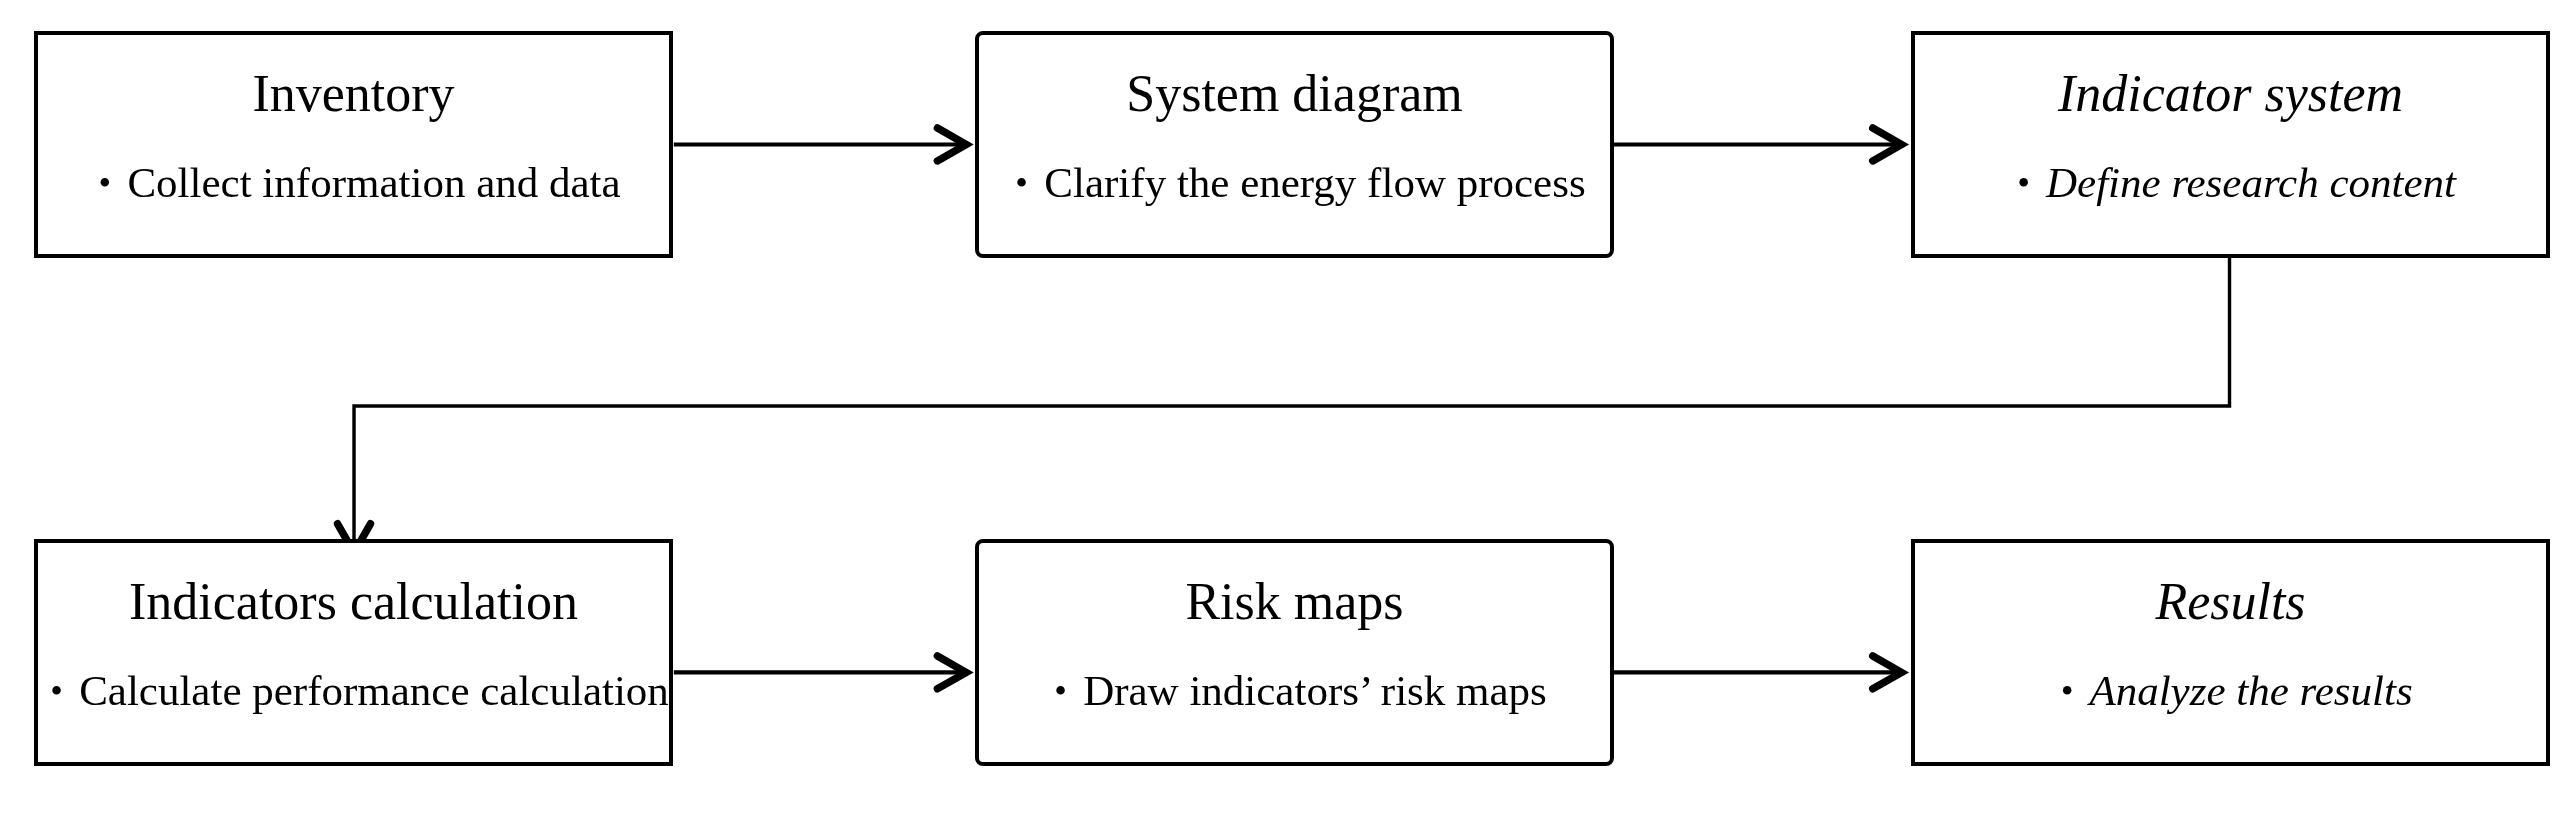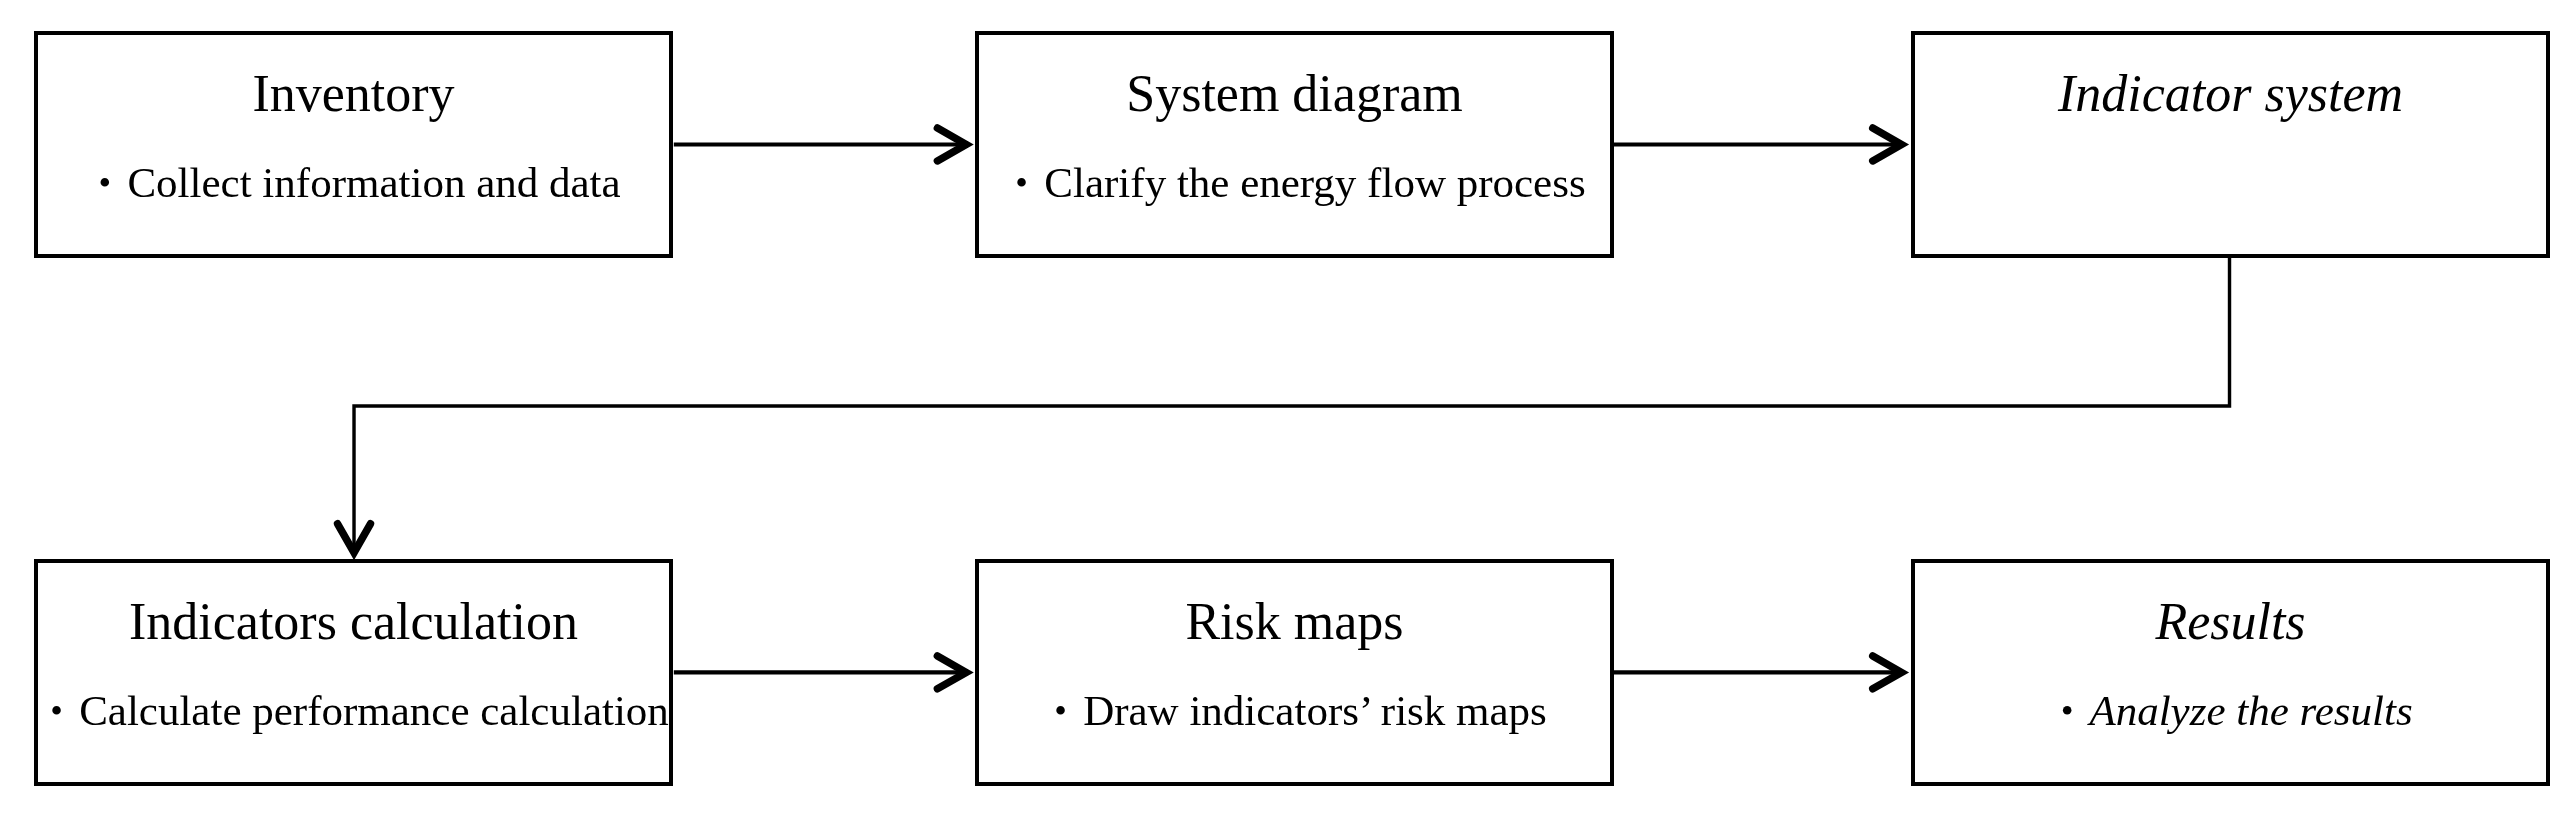"System diagram" .c2 { border-radius: none -> 8px }
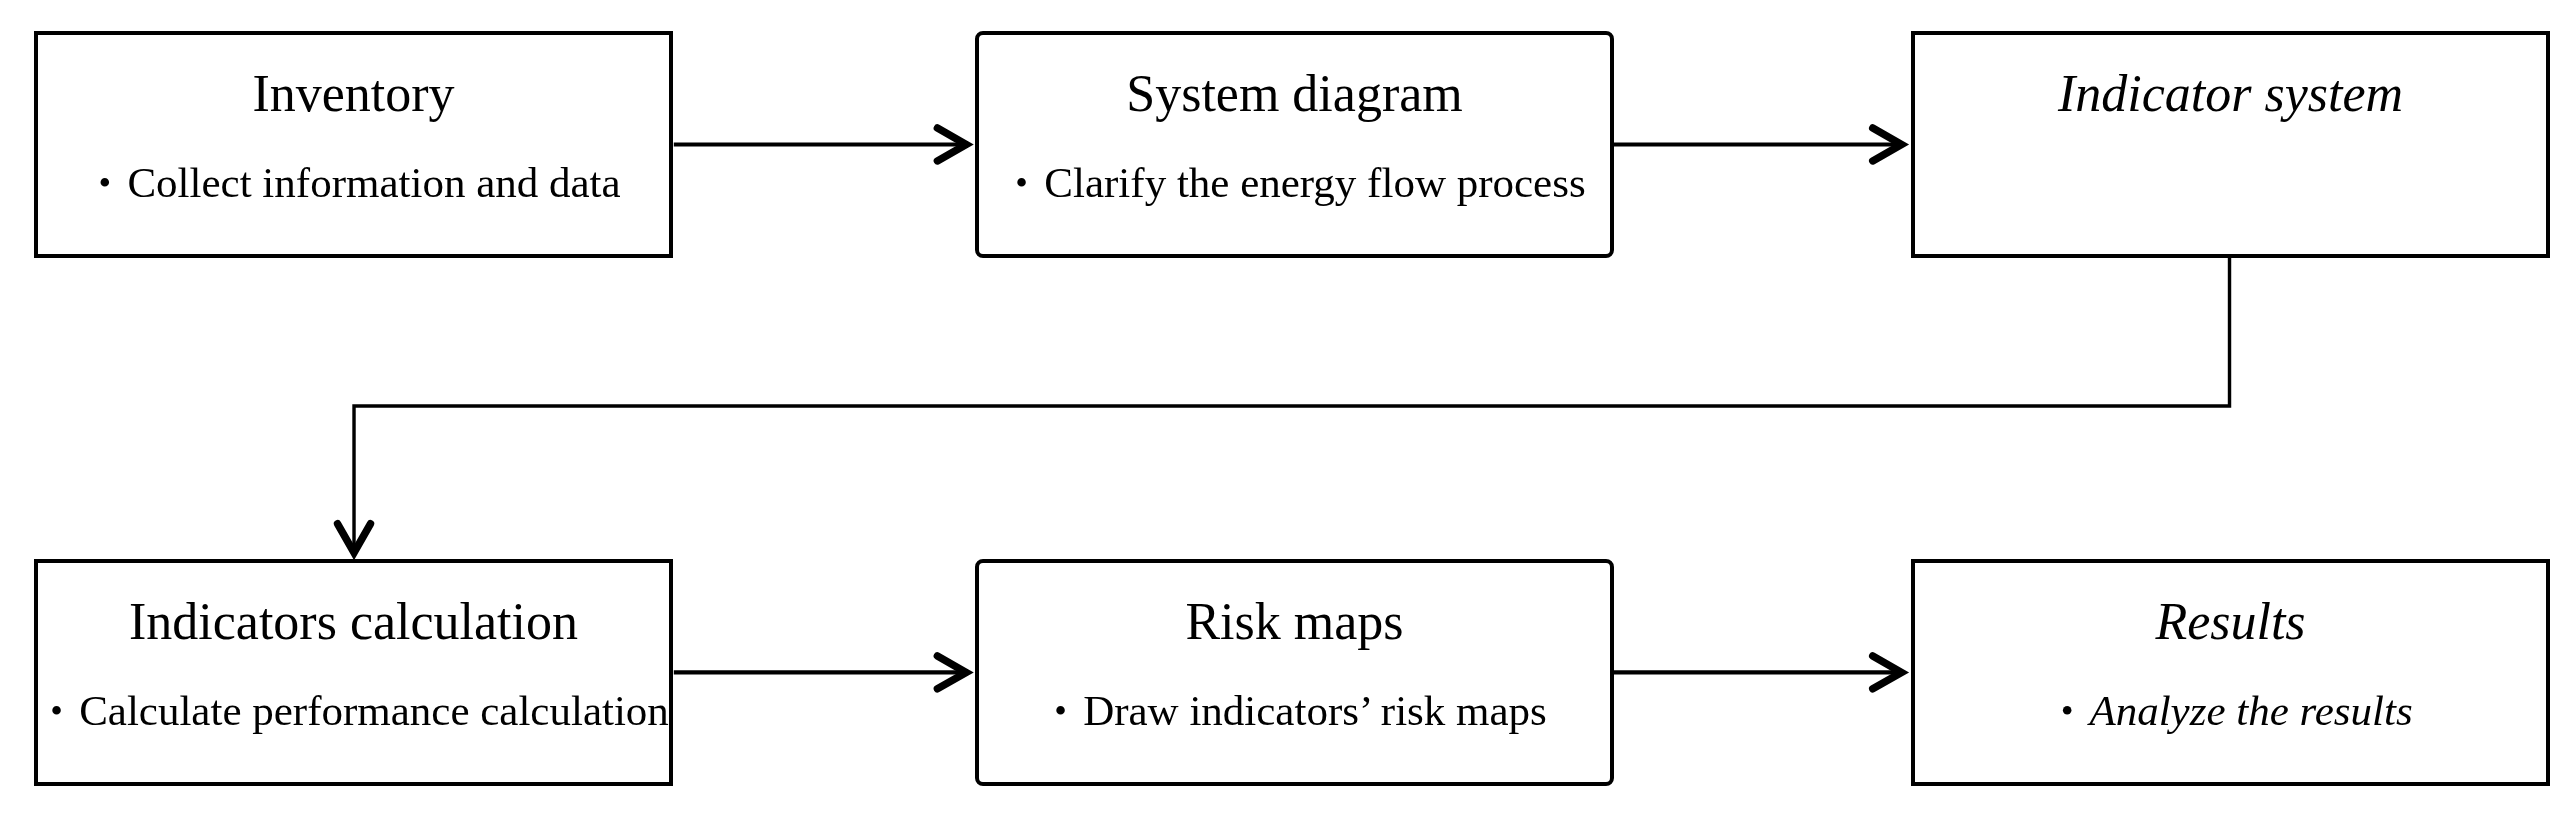"• Define research content" div.node-bullet { html: none -> <div> <span>•</span><span>Define research content</span> </div> }
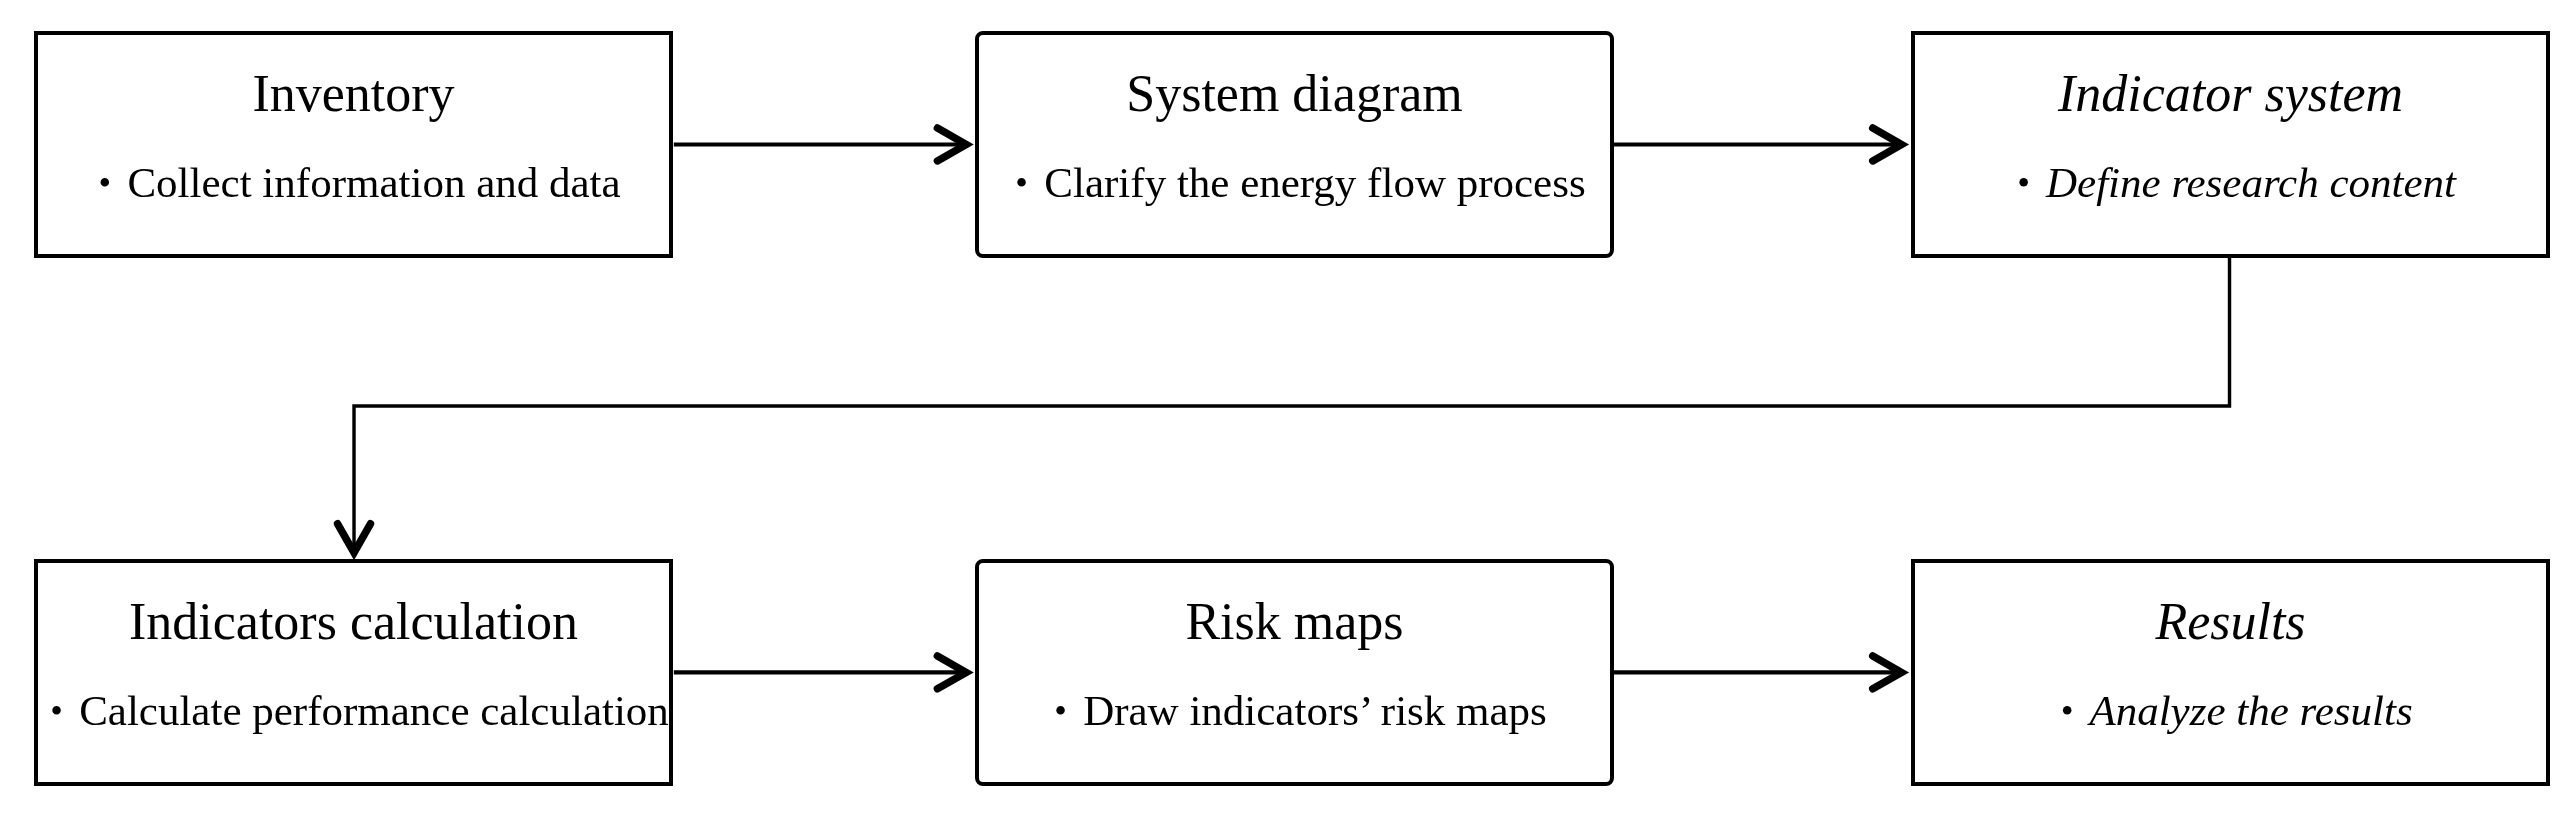"Indicators calculation" .r2 { top: 559px -> 539px }
